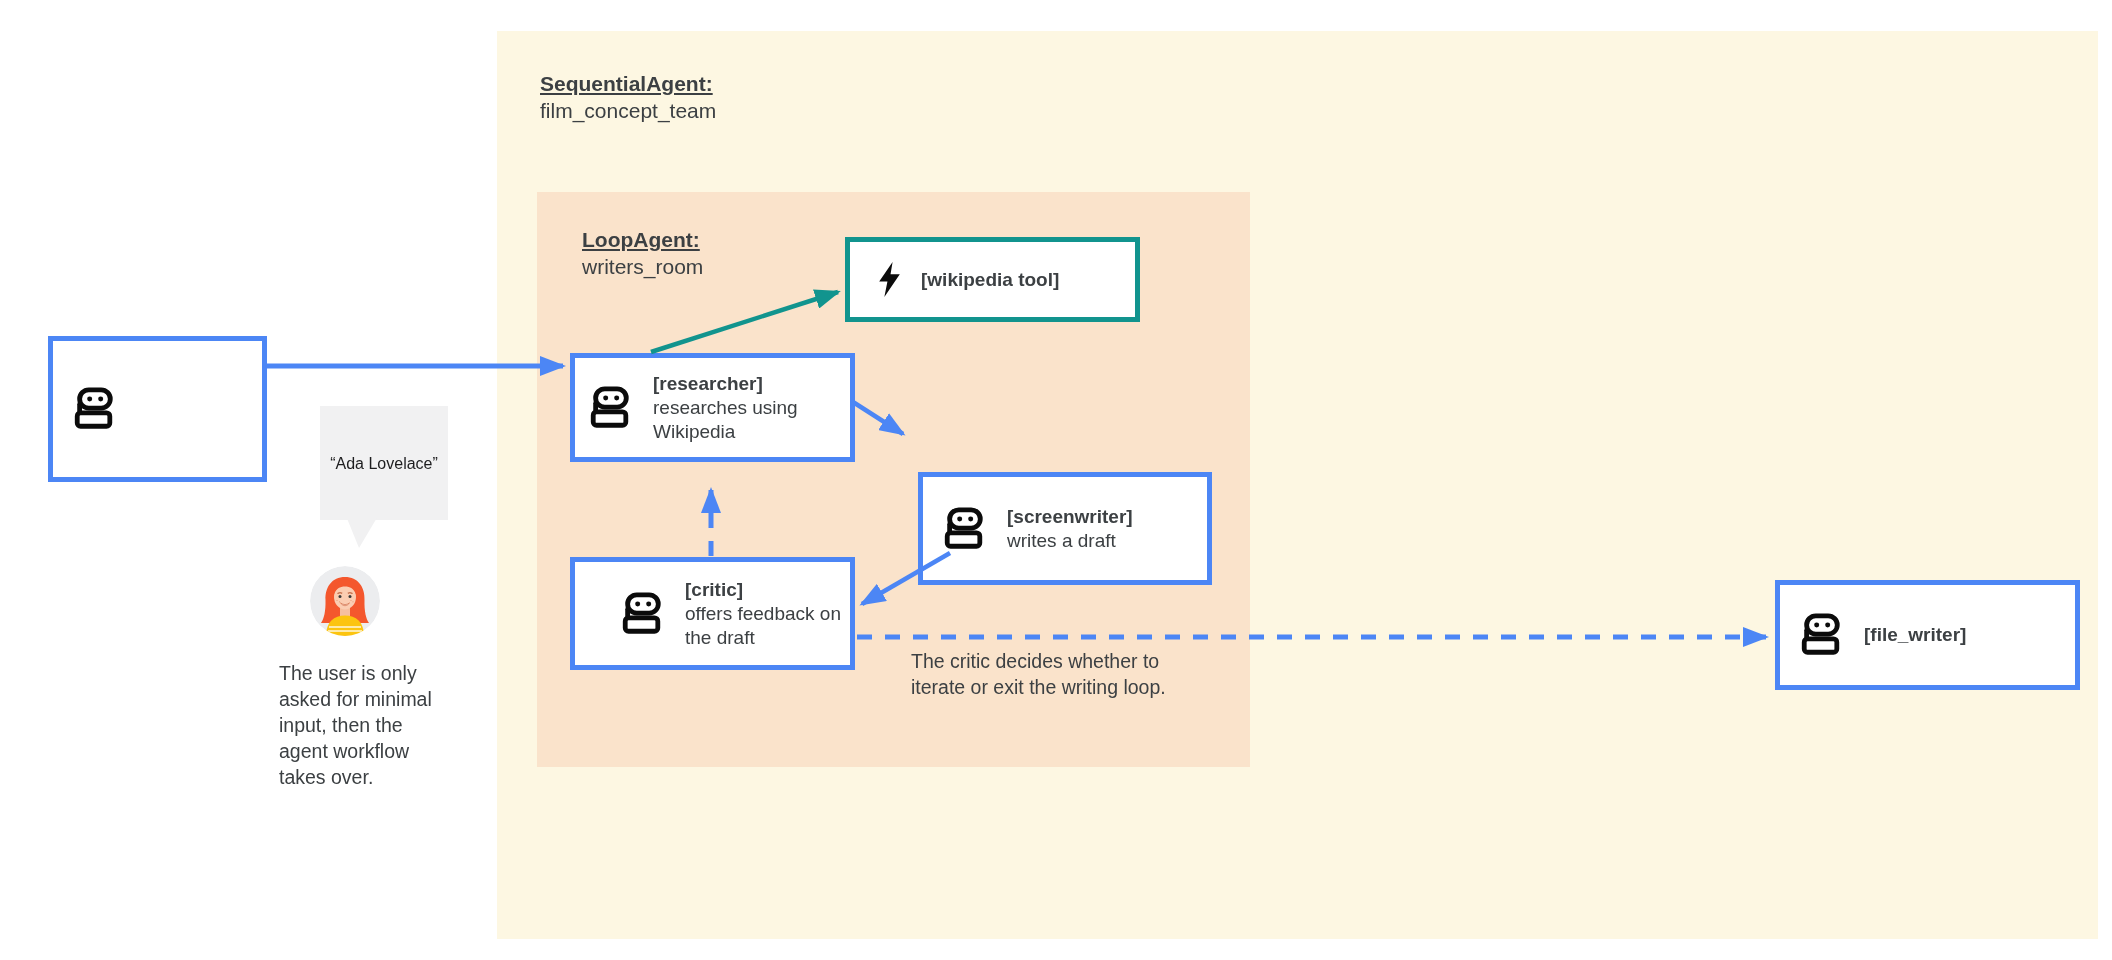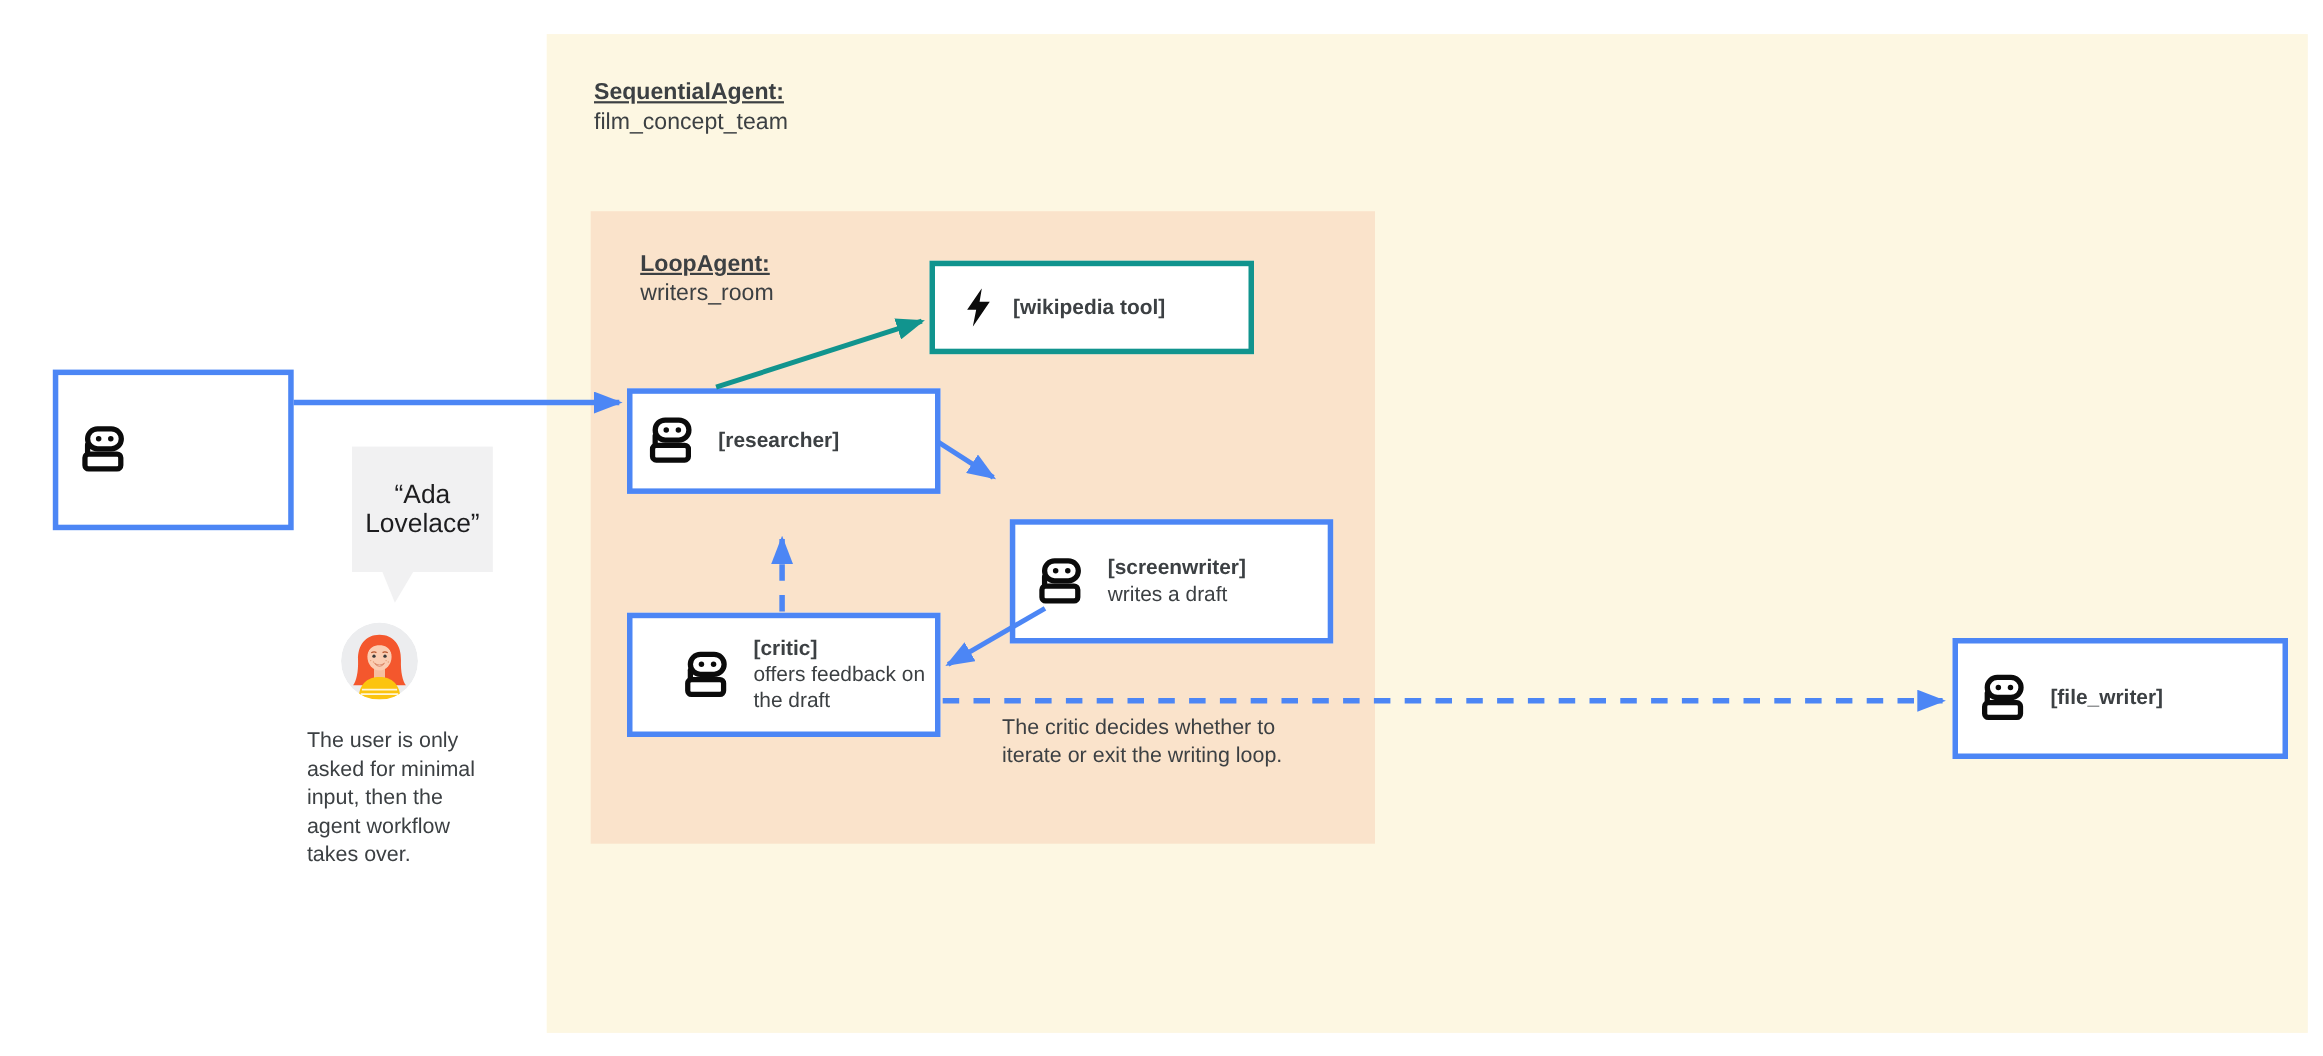"[researcher]" .node-researcher { height: 96px -> 109px }
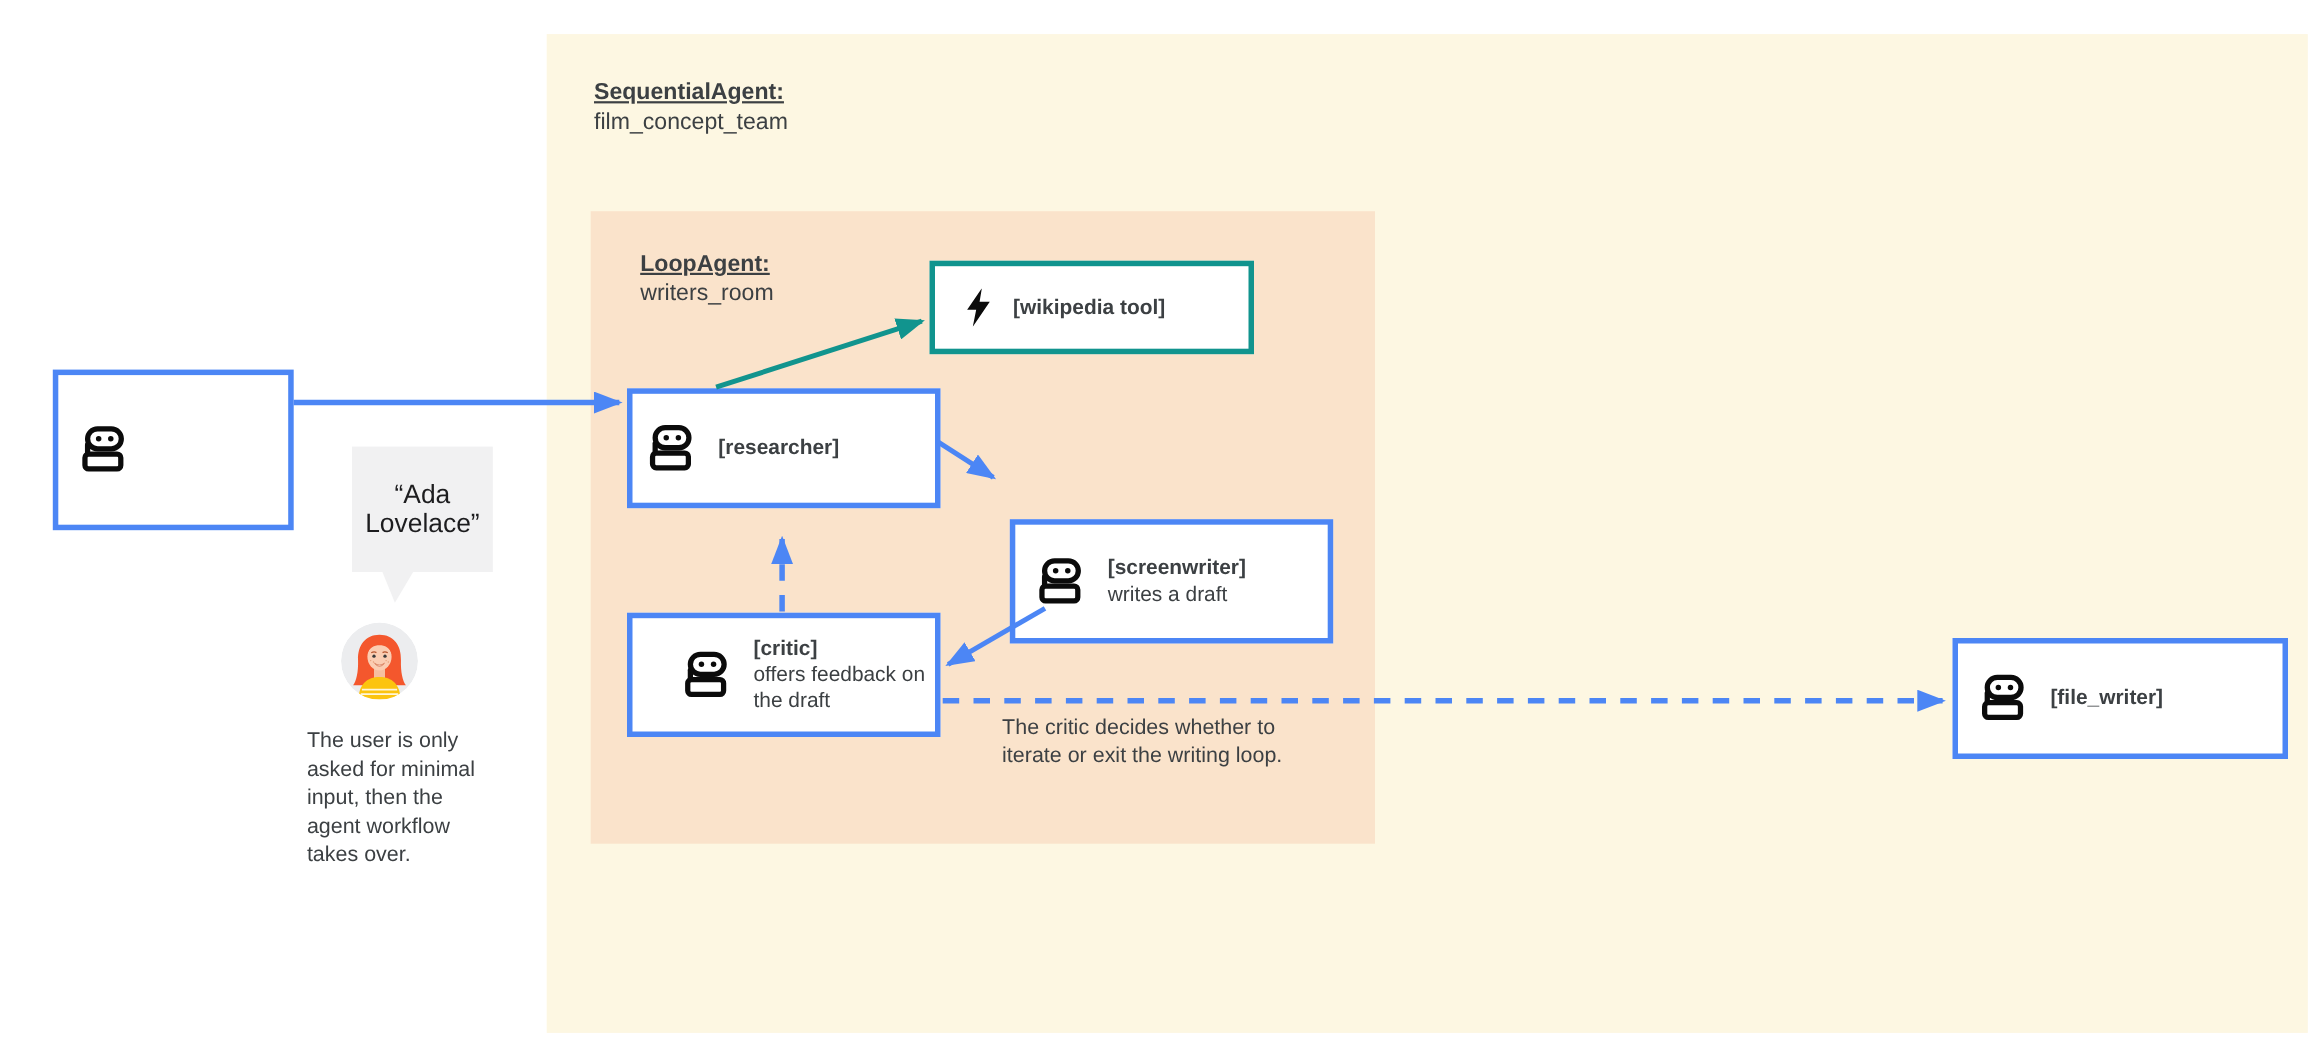"researches using Wikipedia" span.dsc { html: none -> <span>researches using Wikipedia</span> }
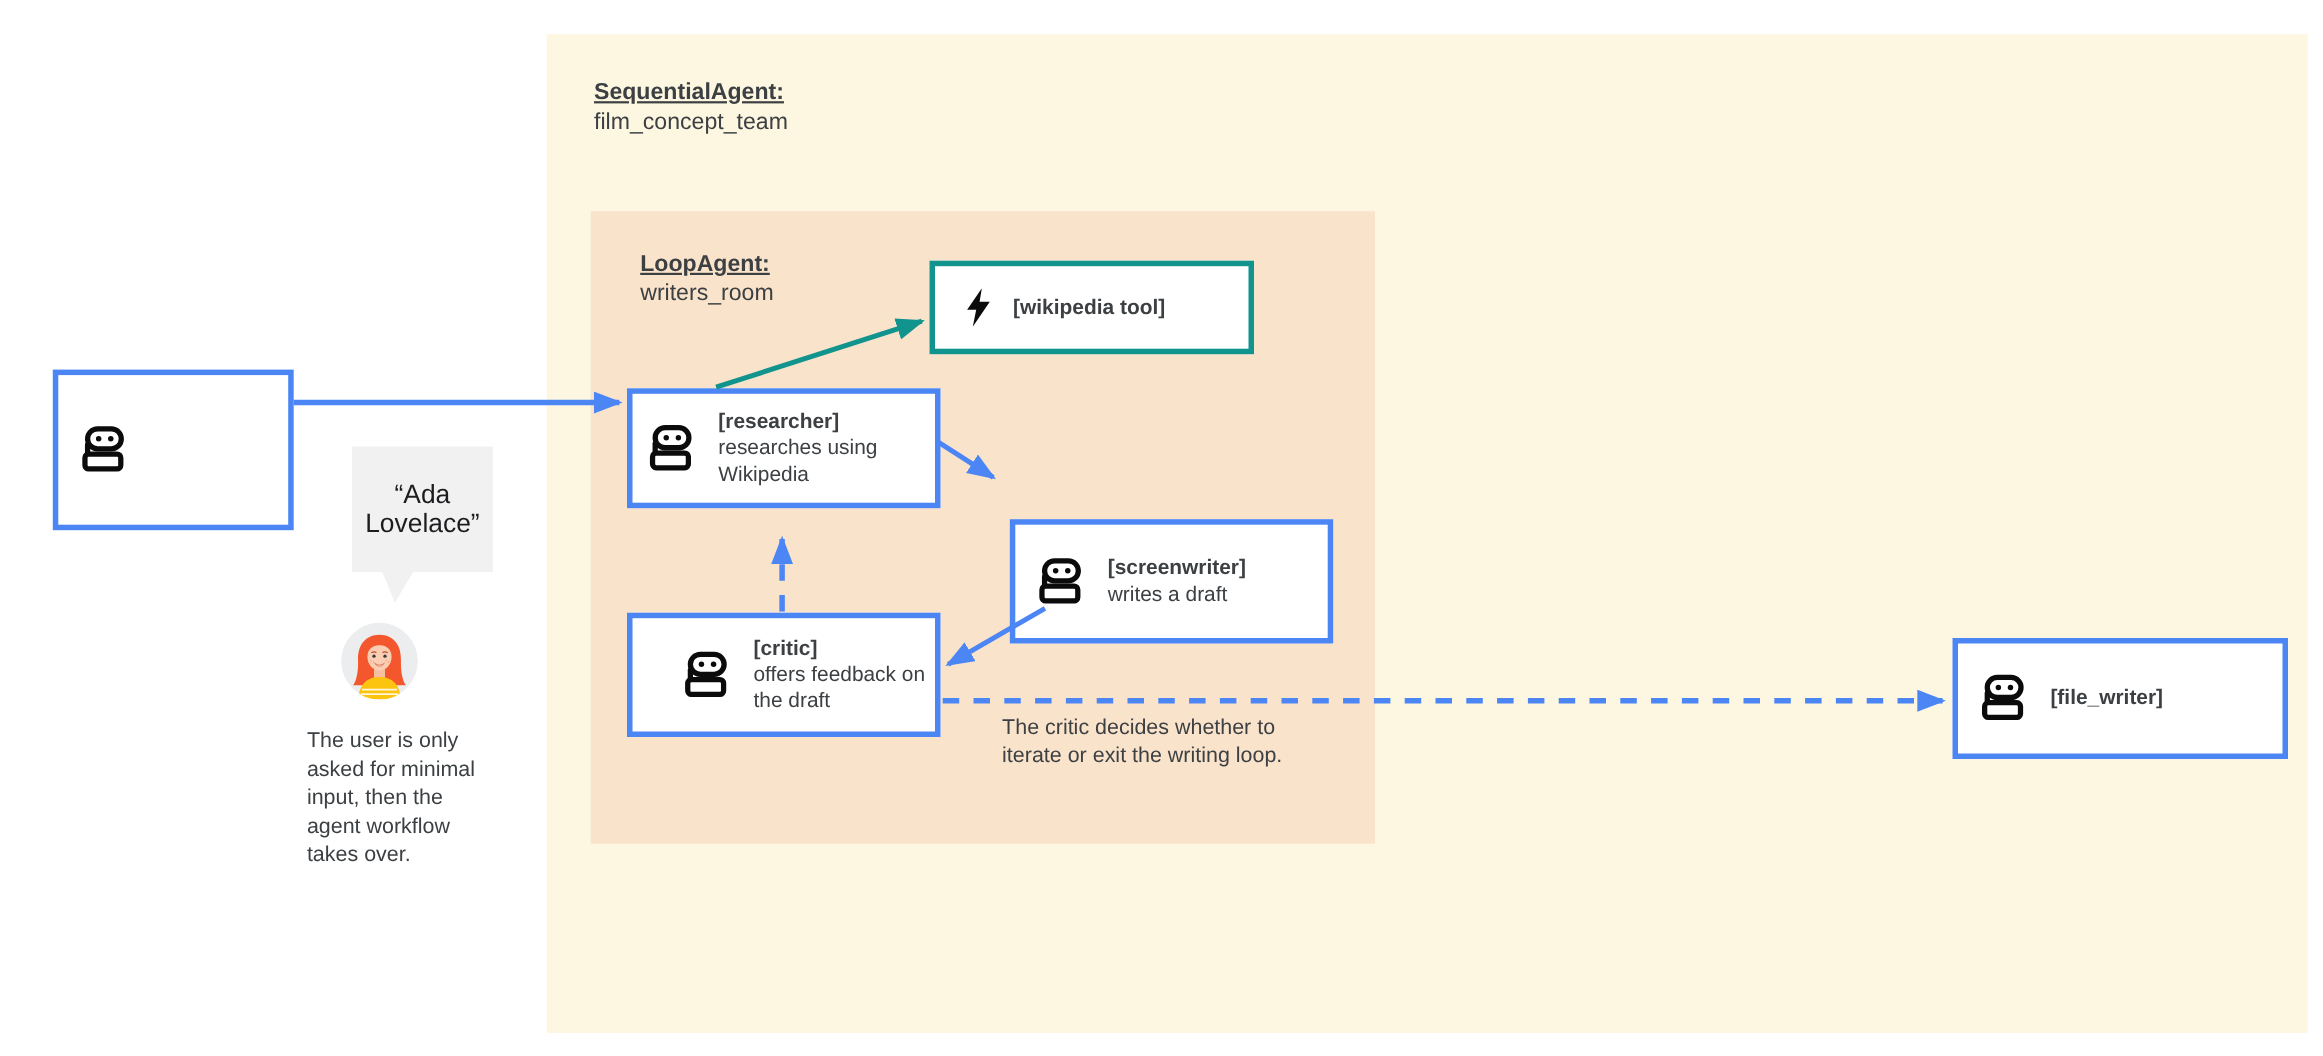"“Ada Lovelace”" .bubble { font-size: 24px -> 16px }
